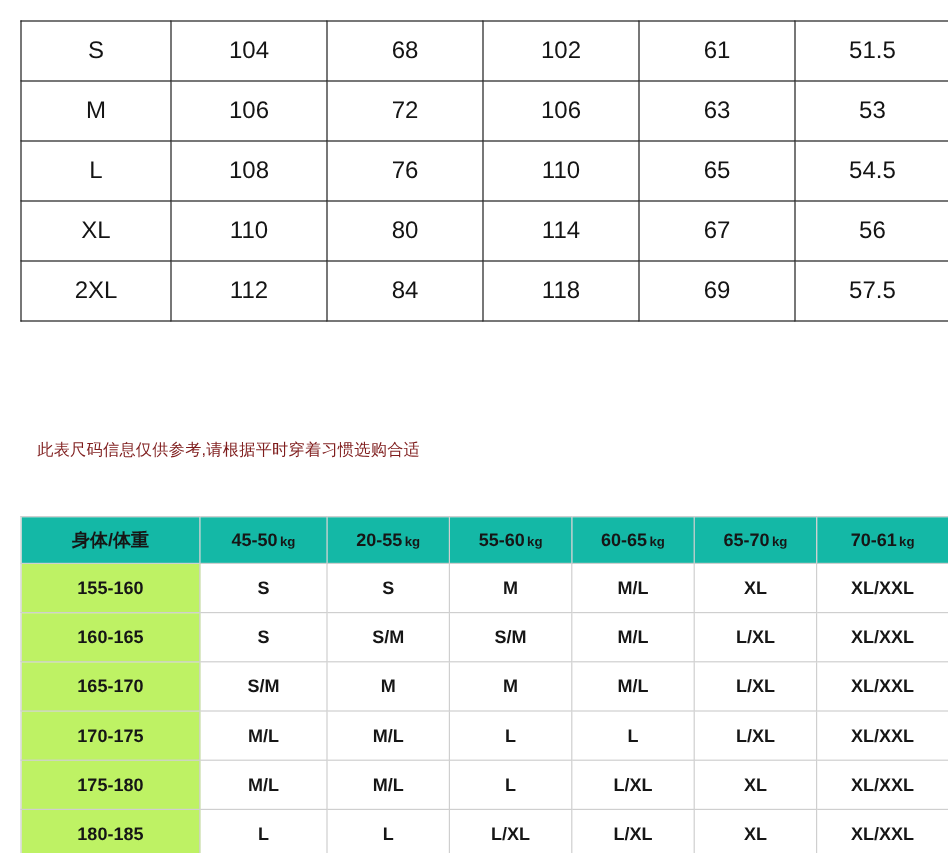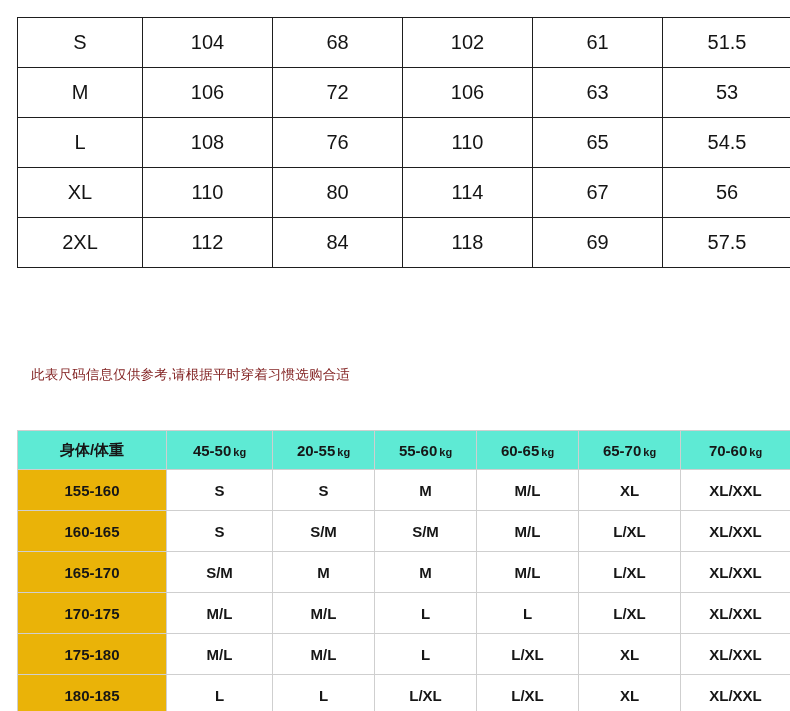"身体/体重" .rec-table tr.rhead td { background: #5eead4 -> #14b8a6 }
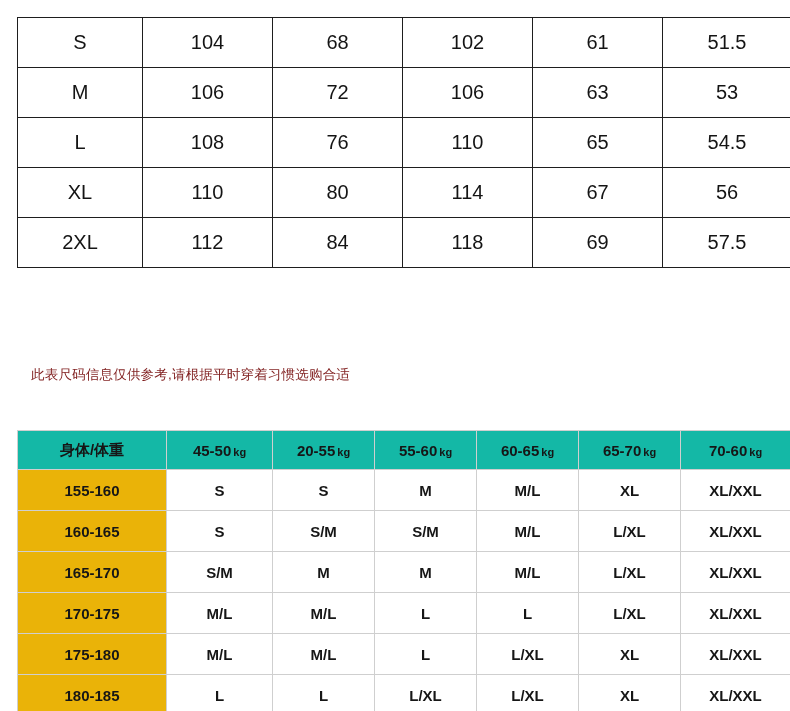"70-60" span { text: 70-60 -> 70-61 }
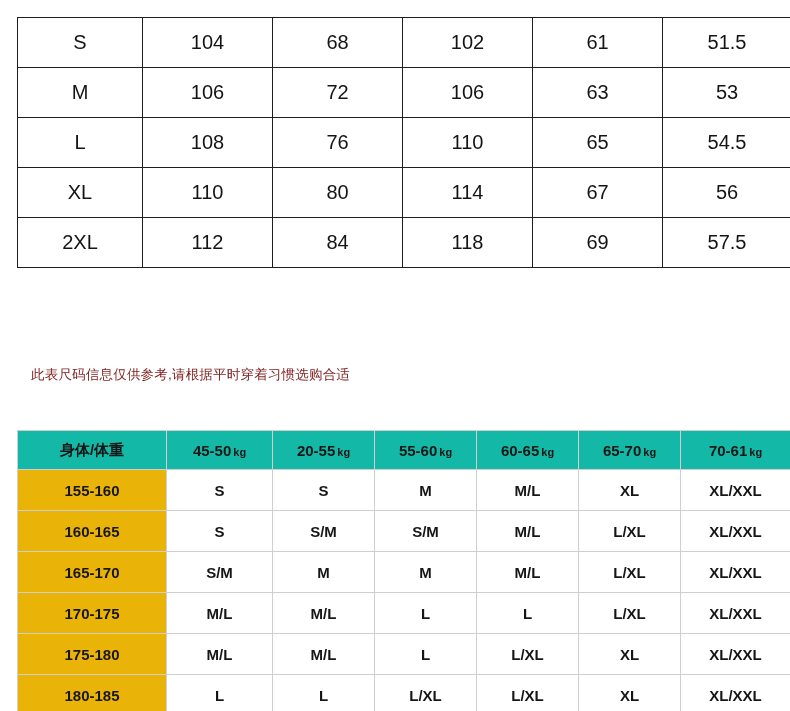"155-160" .rec-table tr td.rowhead { background: #eab308 -> #bef264 }
